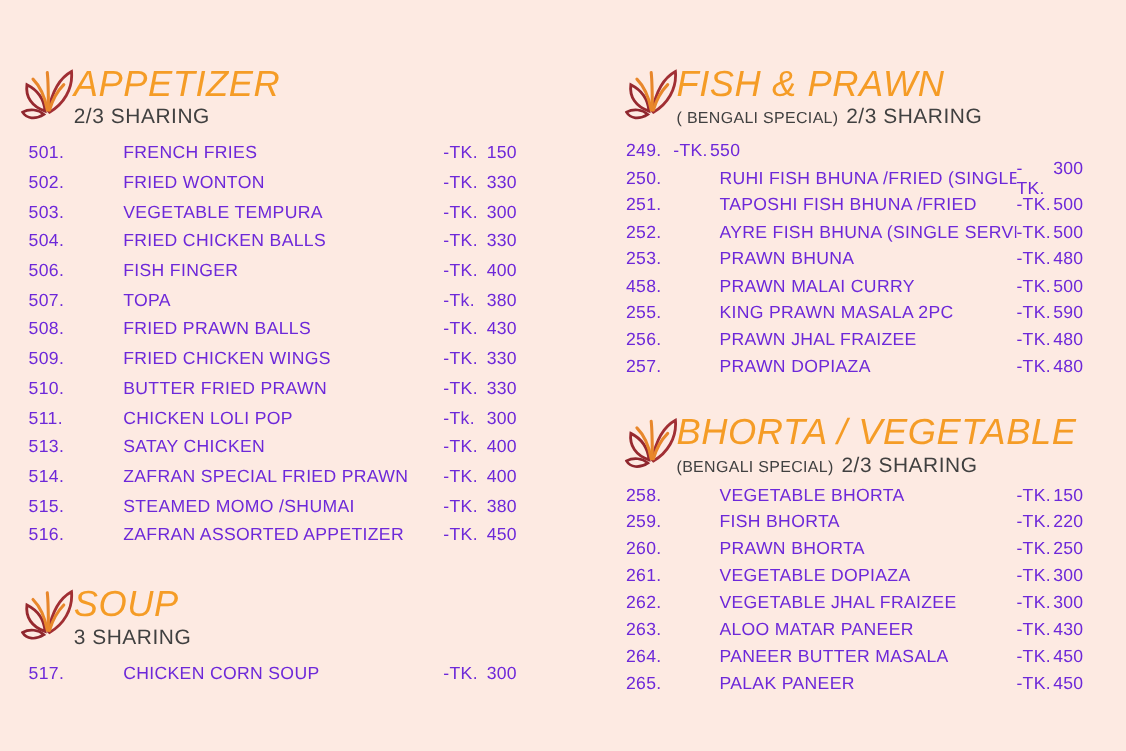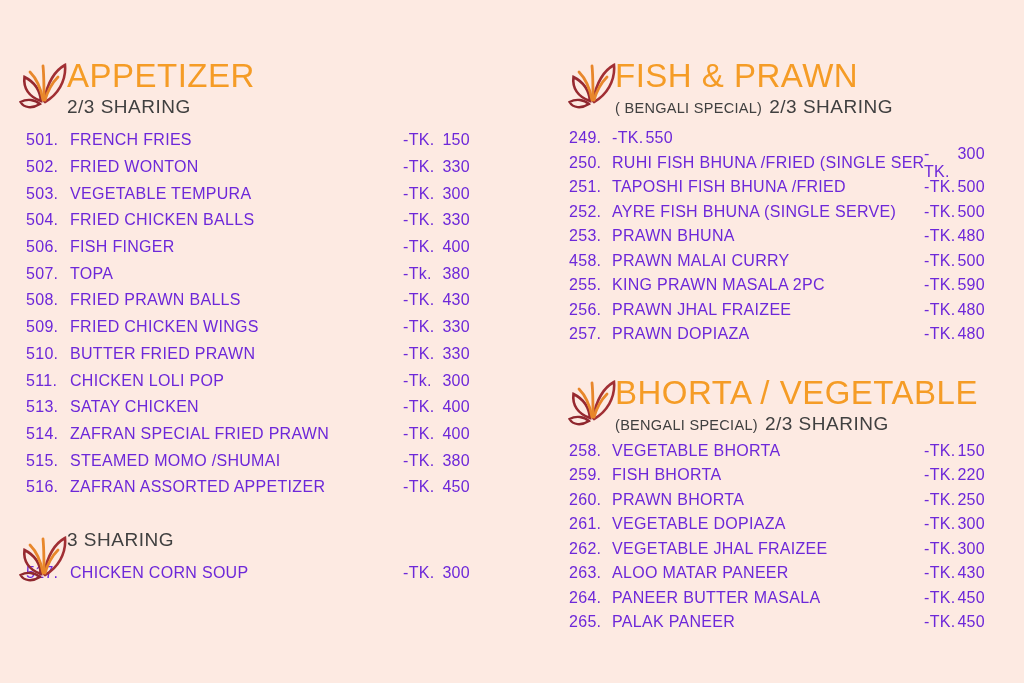"APPETIZER" .title { font-style: none -> italic }
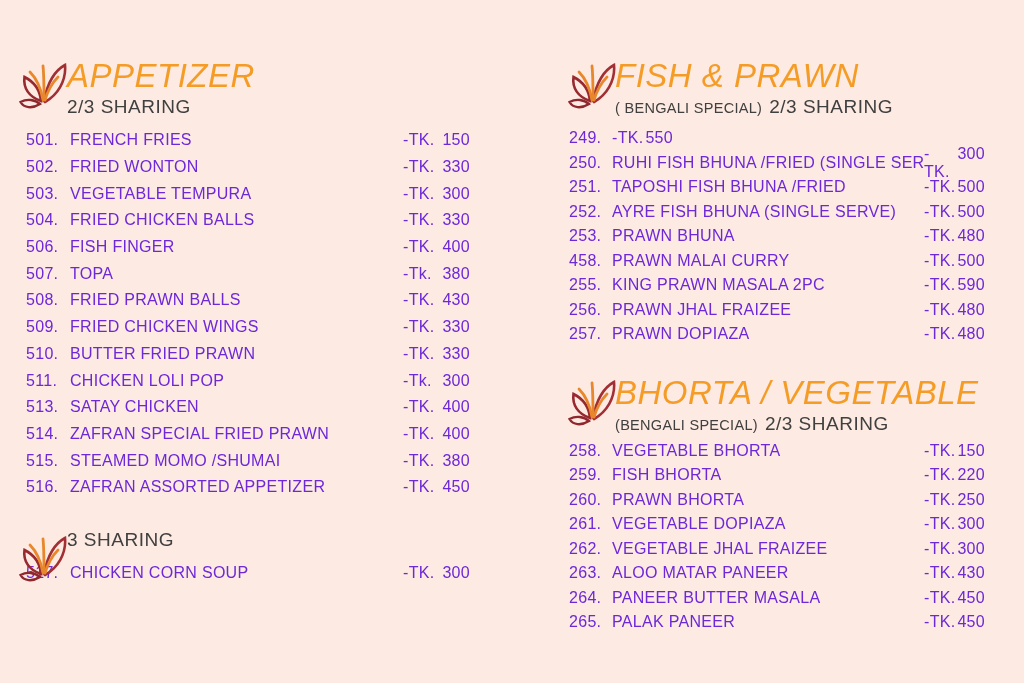"FRENCH FRIES" .nm { margin-left: none -> 42px }
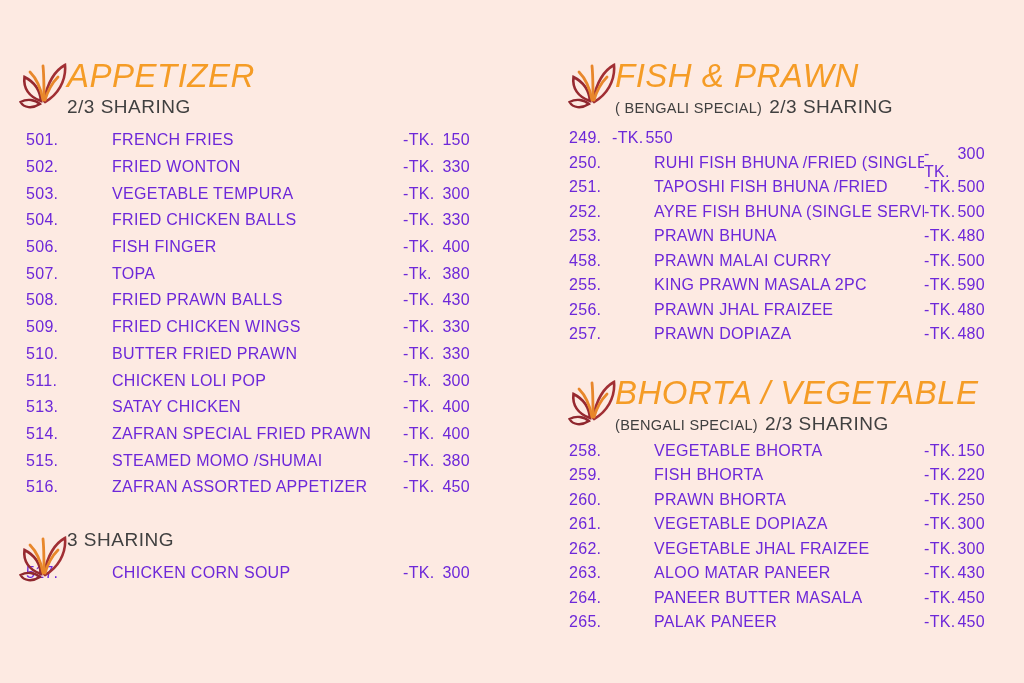"SOUP" h1.title { html: none -> <h1>SOUP</h1> }
